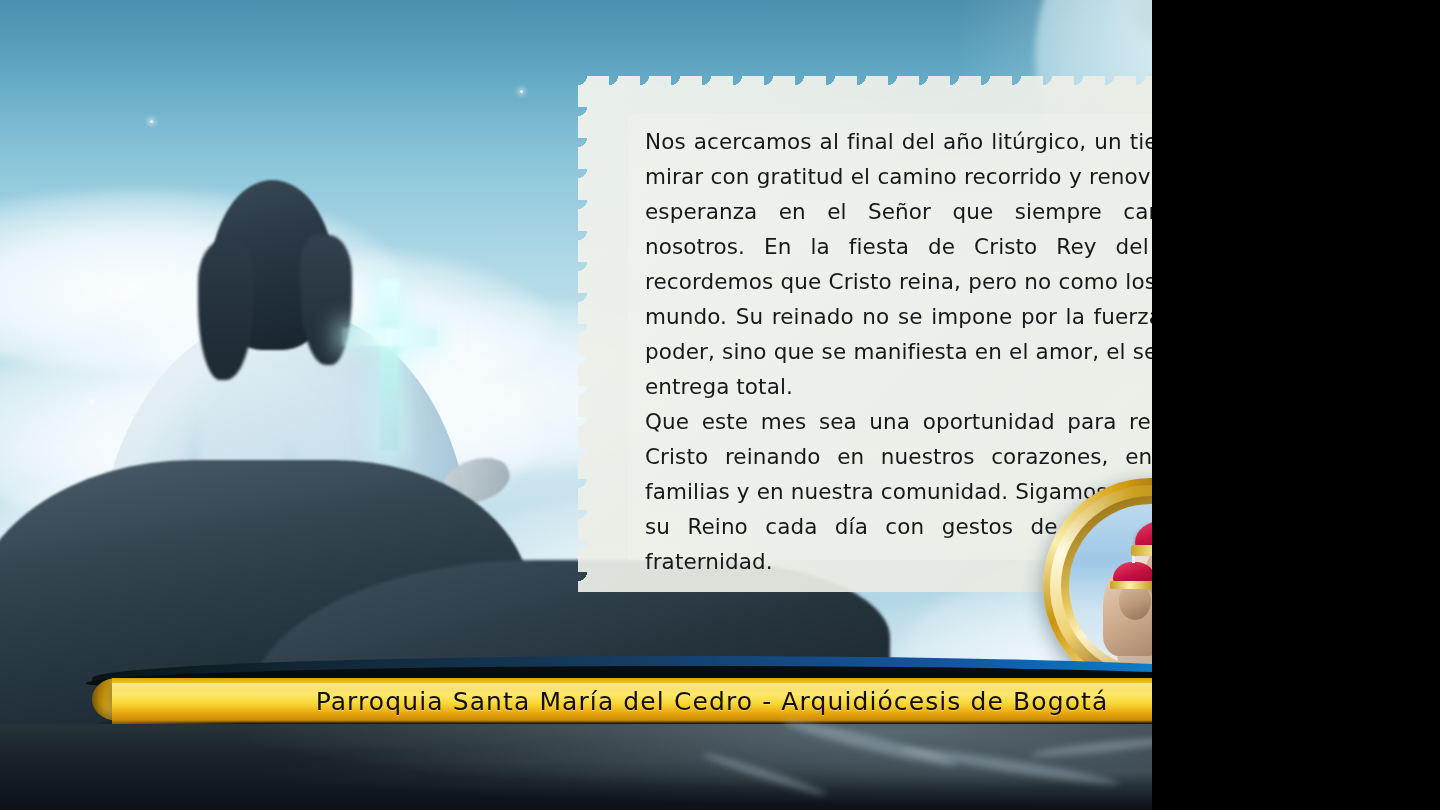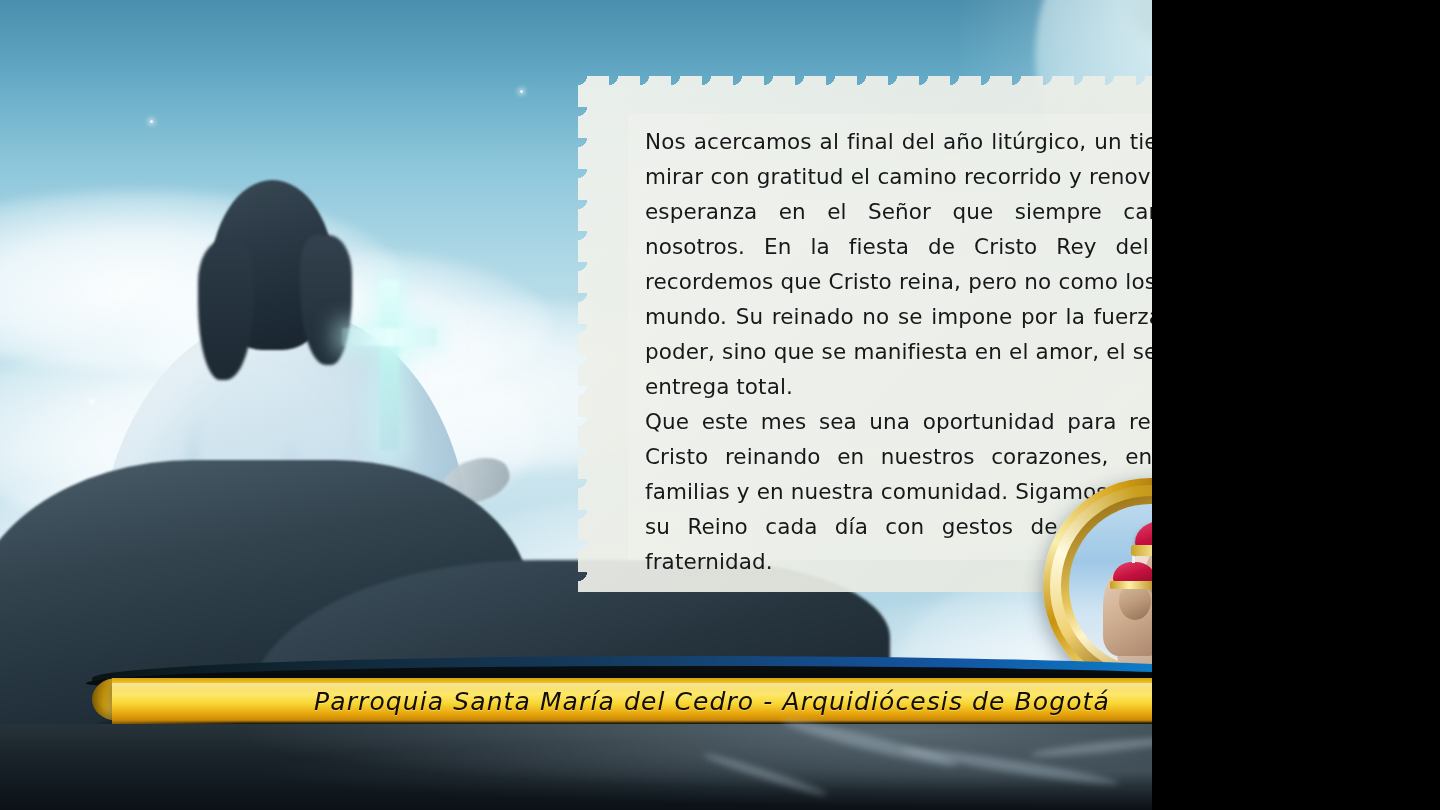"Parroquia Santa María del Cedro" .ribbon { font-style: italic -> none }
